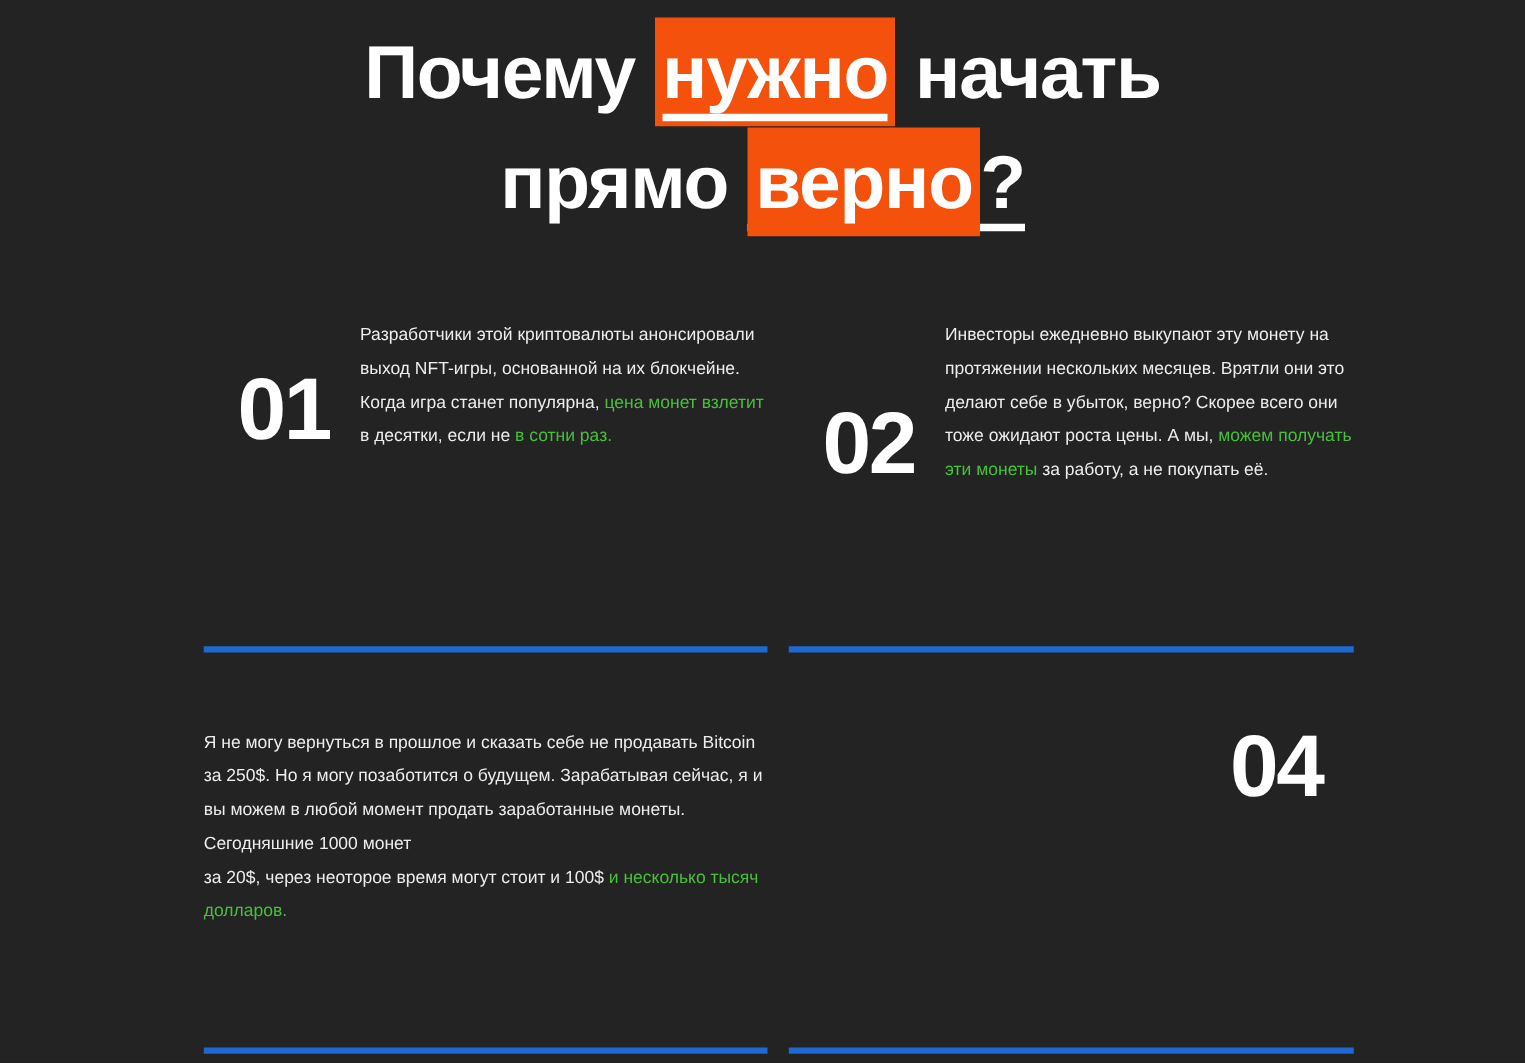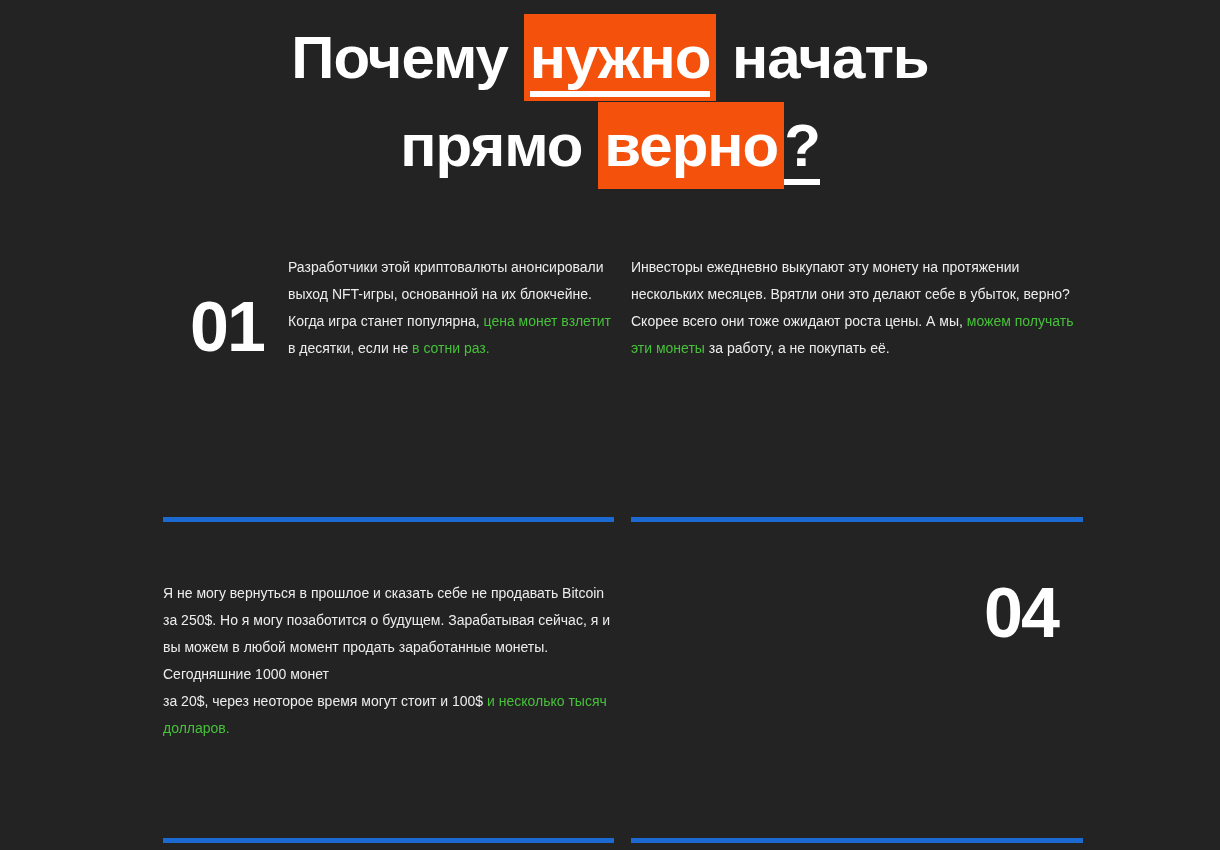"02" div.num { html: none -> <div>02</div> }
